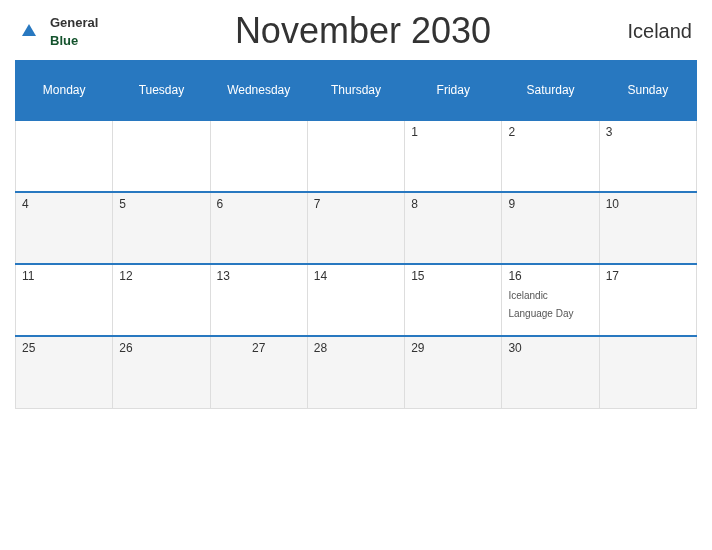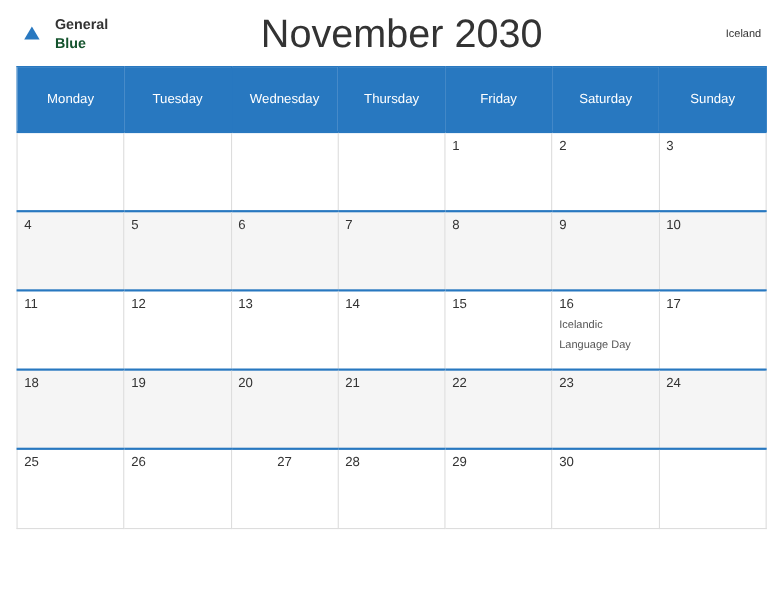"Iceland" .country { font-size: 10px -> 20px }
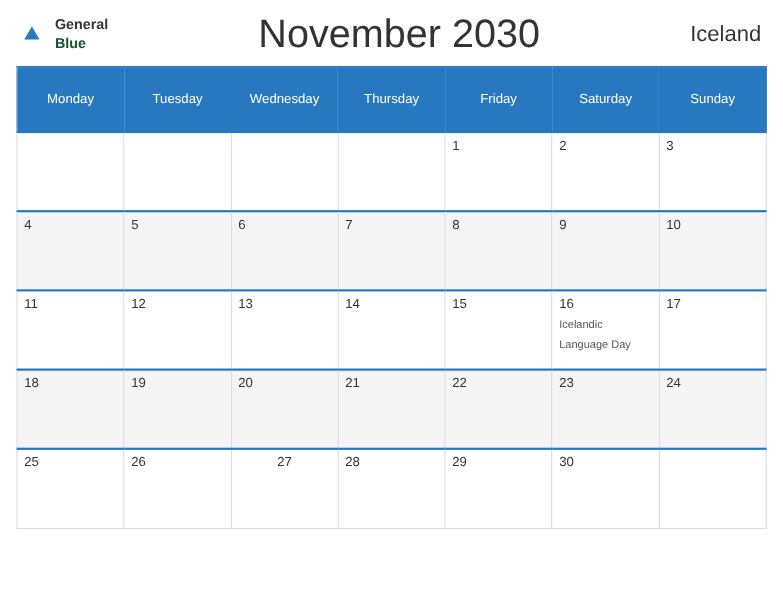"18" tr { html: <tr> <td> <span>18</span> </td> <td> <span>19</span> </td> <td> <span>20</span> </td> <td> <span>21</span> </td> <td> <span>22</span> </td> <td> <span>23</span> </td> <td> <span>24</span> </td> </tr> -> none }
